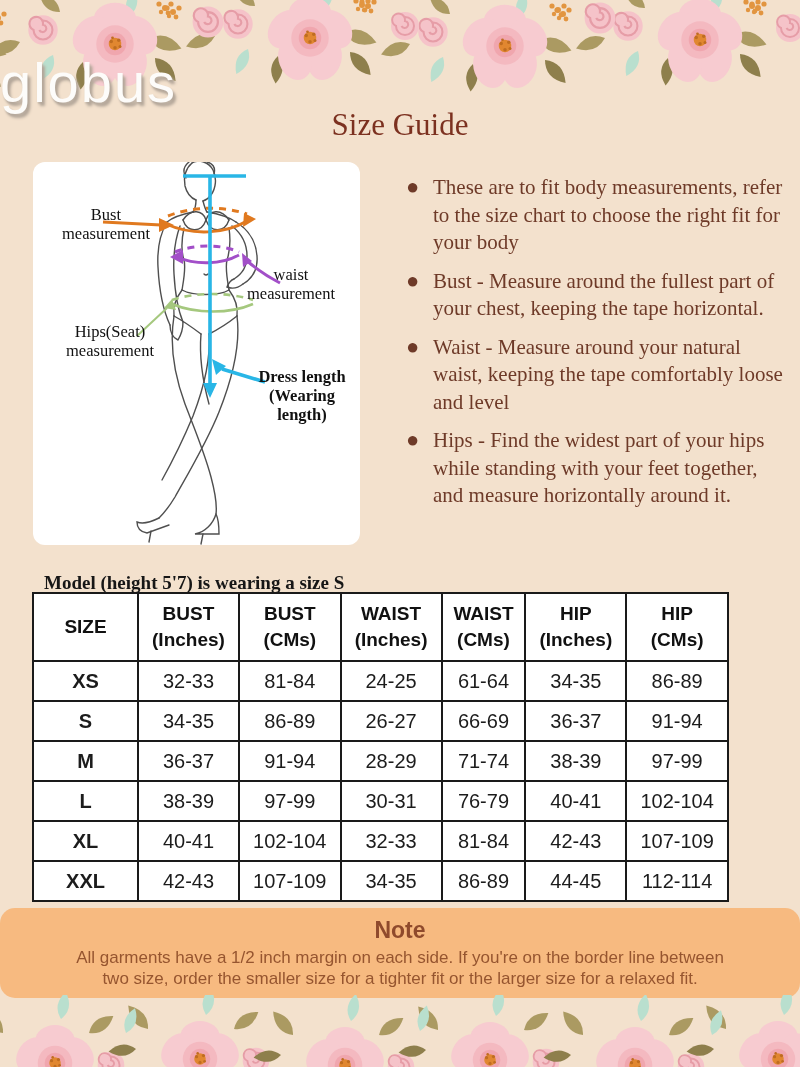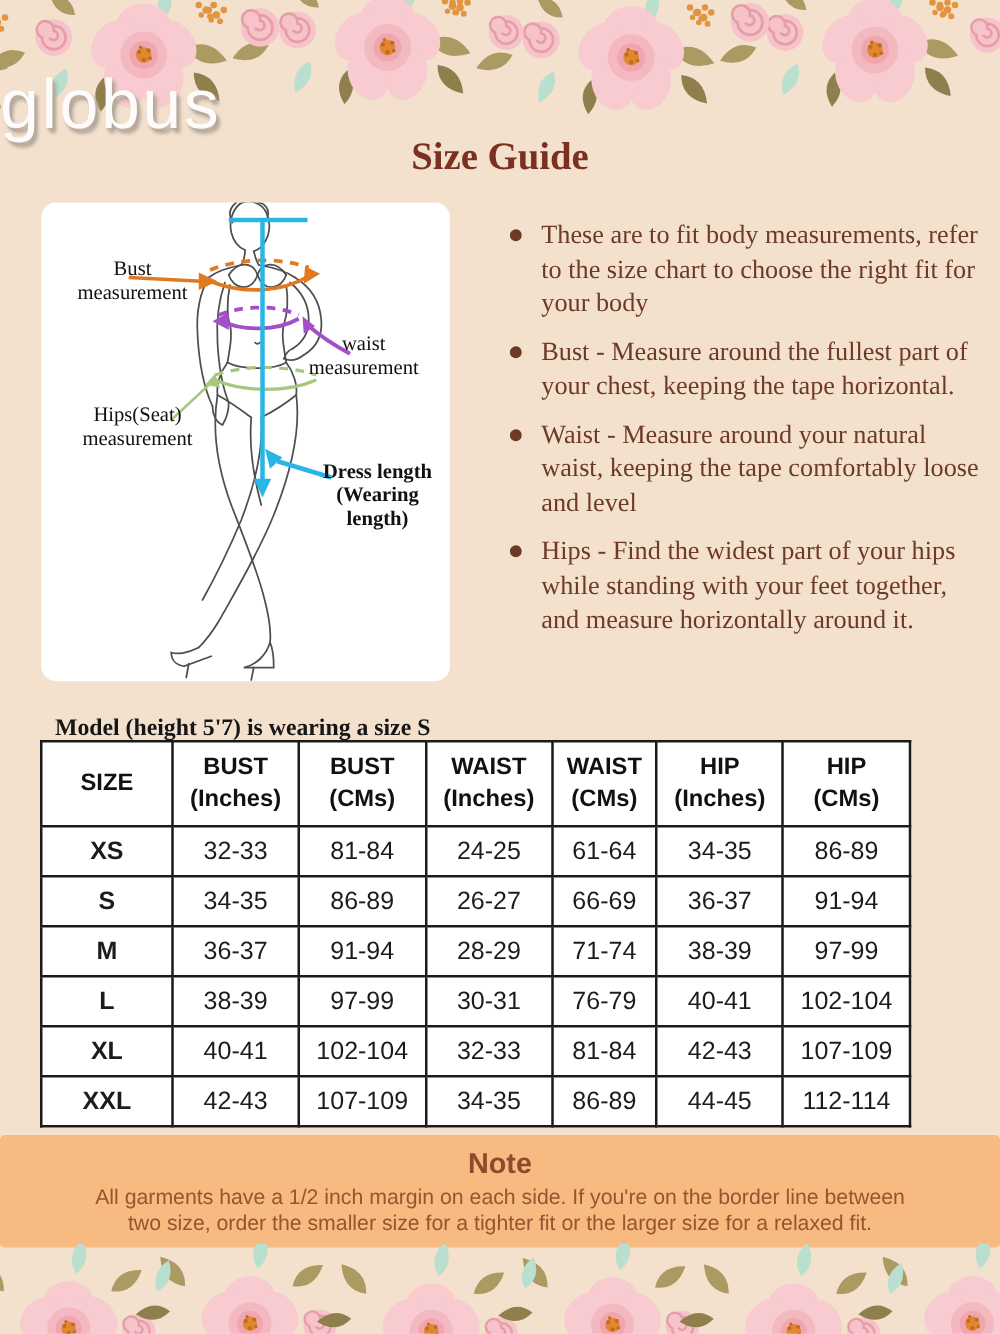"Size Guide" .page-title { font-weight: bold -> normal }
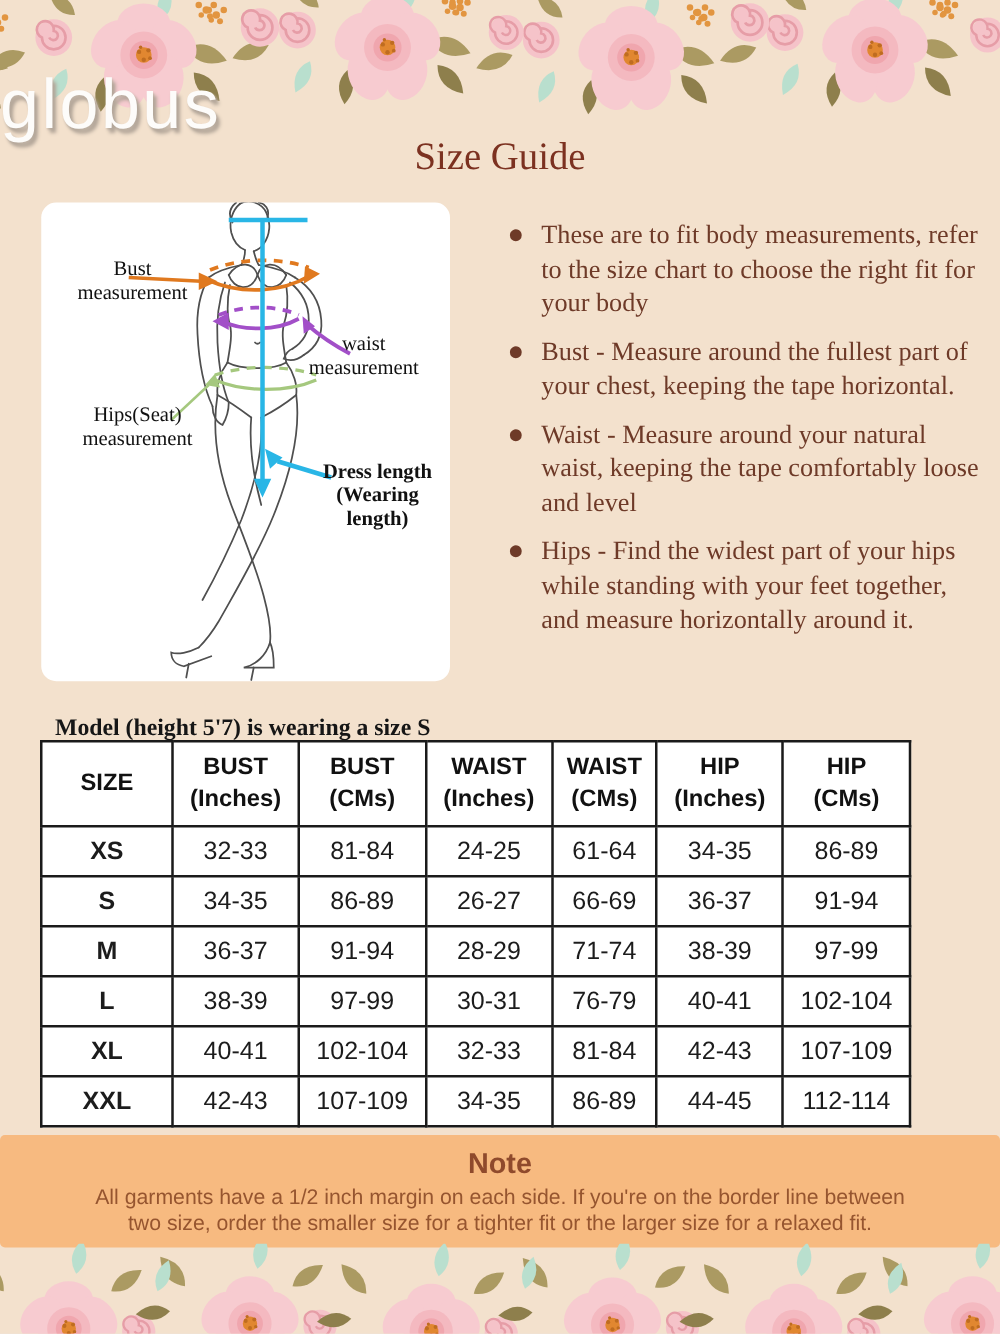"Note" .note-box { border-radius: 4px -> 15px }
